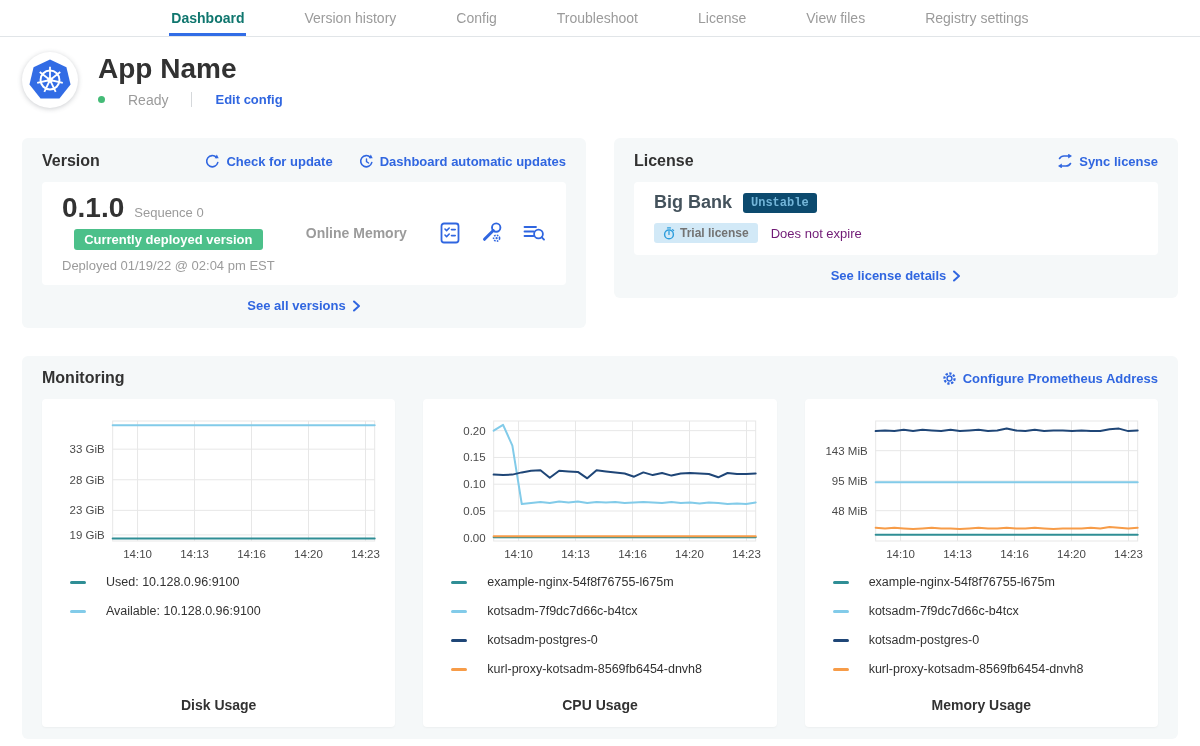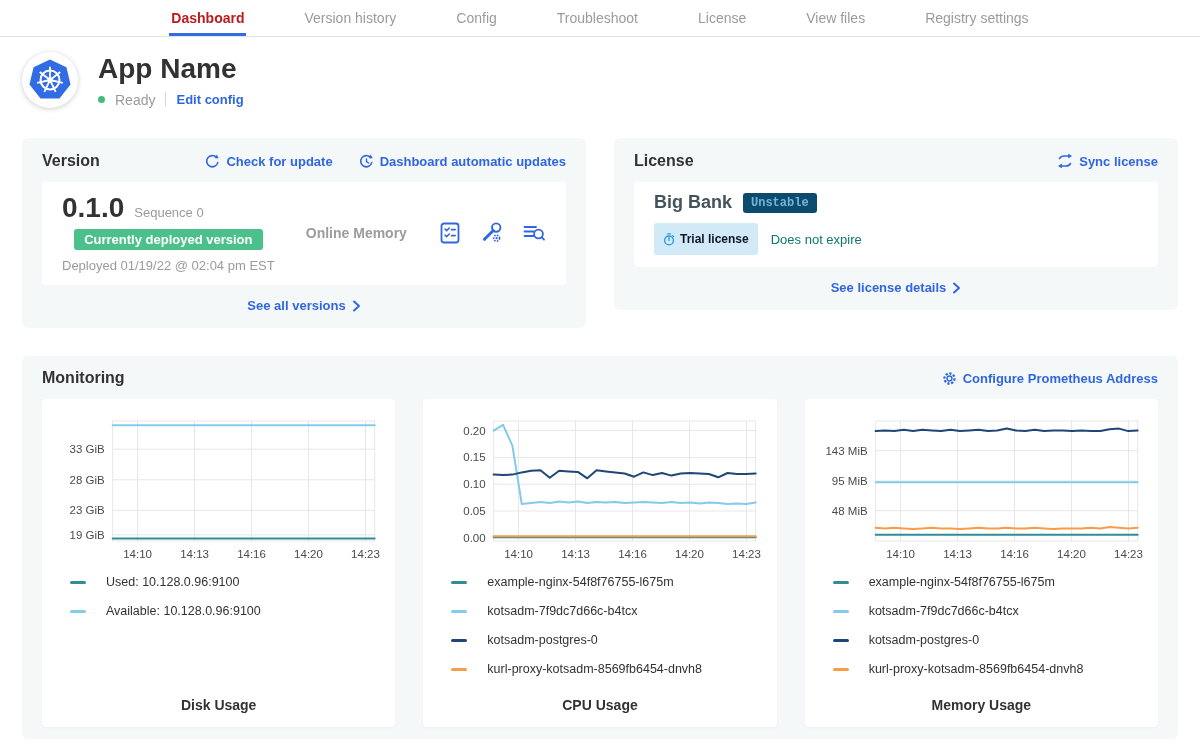"Dashboard" .tab.active { color: #b91c1c -> #0f766e }
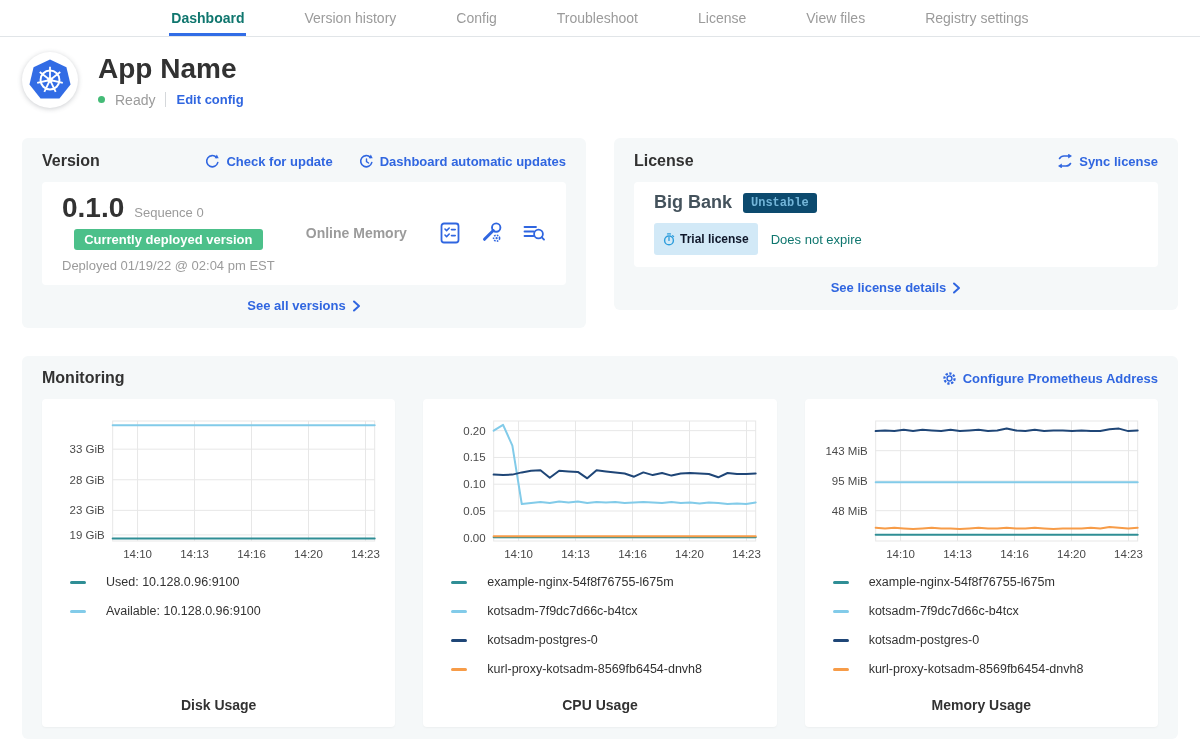"Ready" .app-status-row { gap: 10px -> 23px }
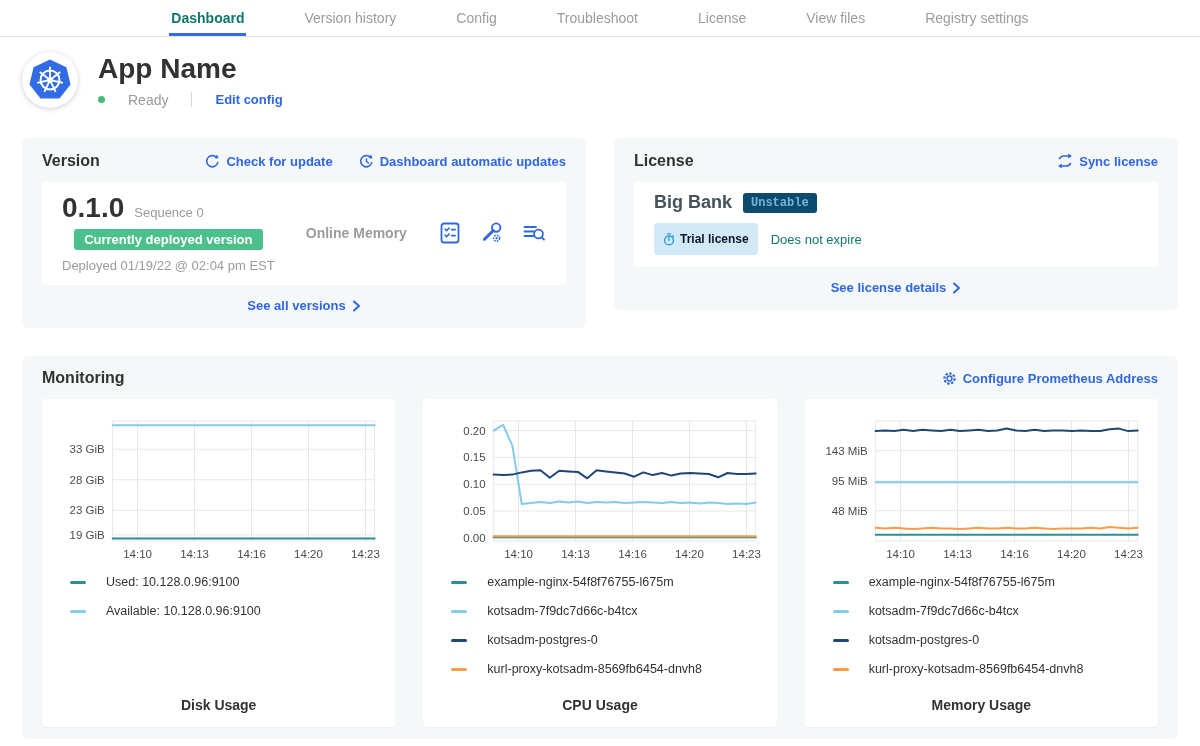"Trial license" .badge-trial { color: #0f172a -> #737373; padding: 9px 9px -> 3px 9px }
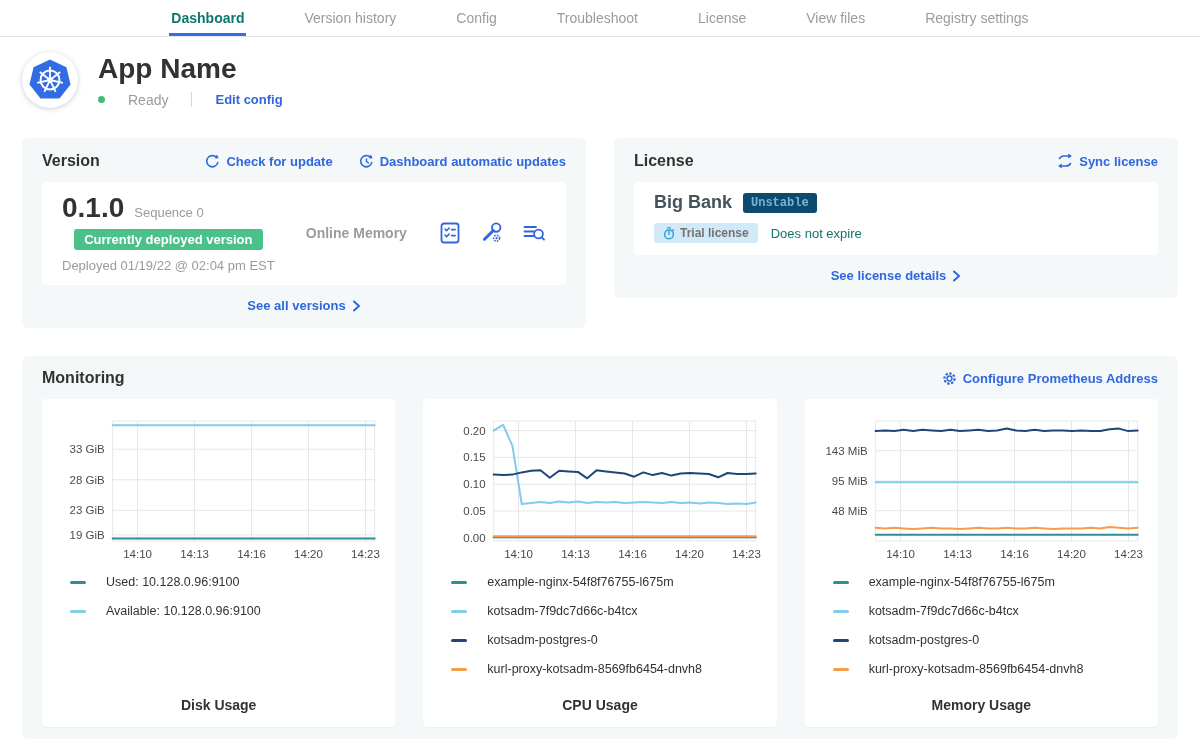"Does not expire" .expiry { color: #0f766e -> #701a75 }
